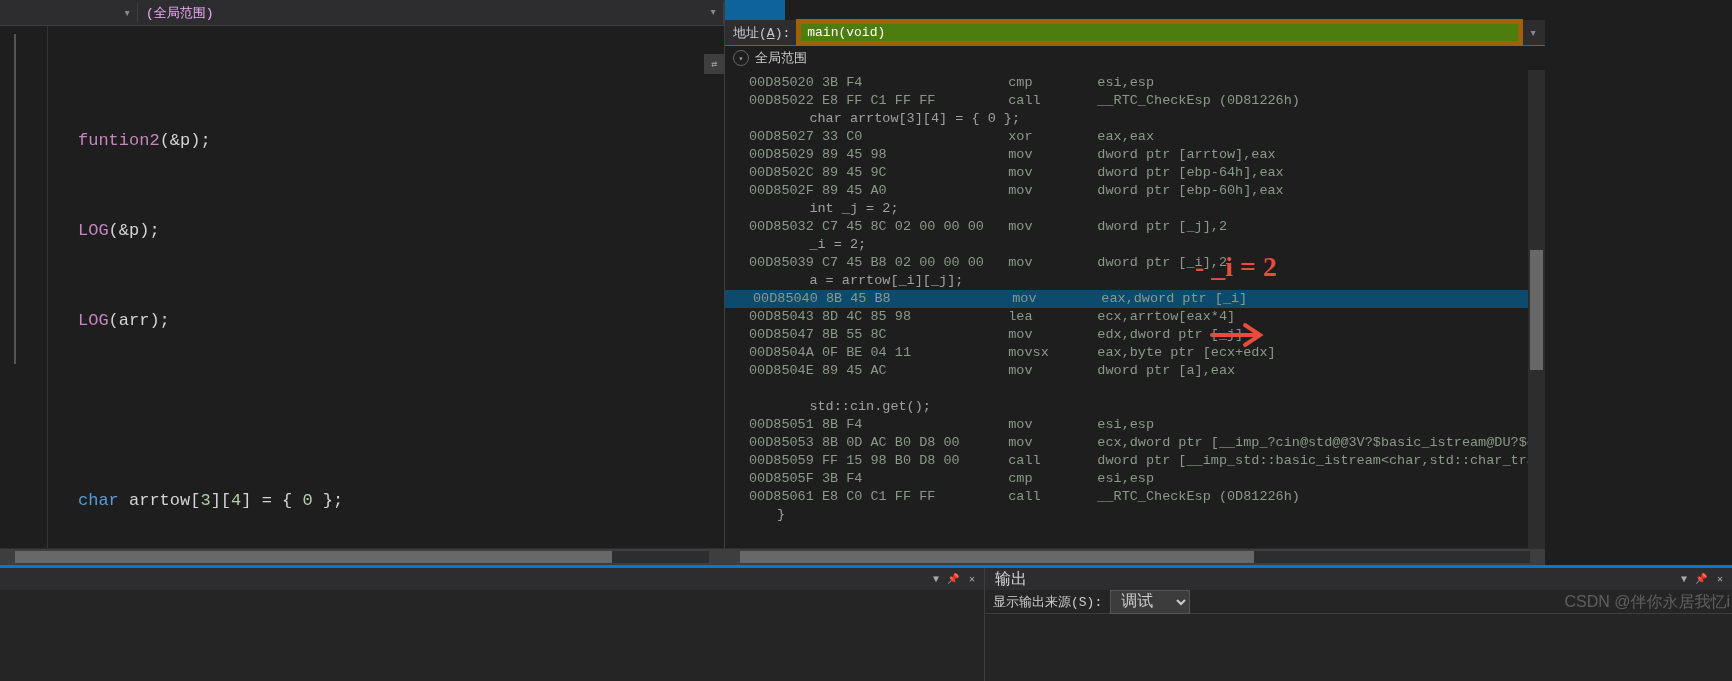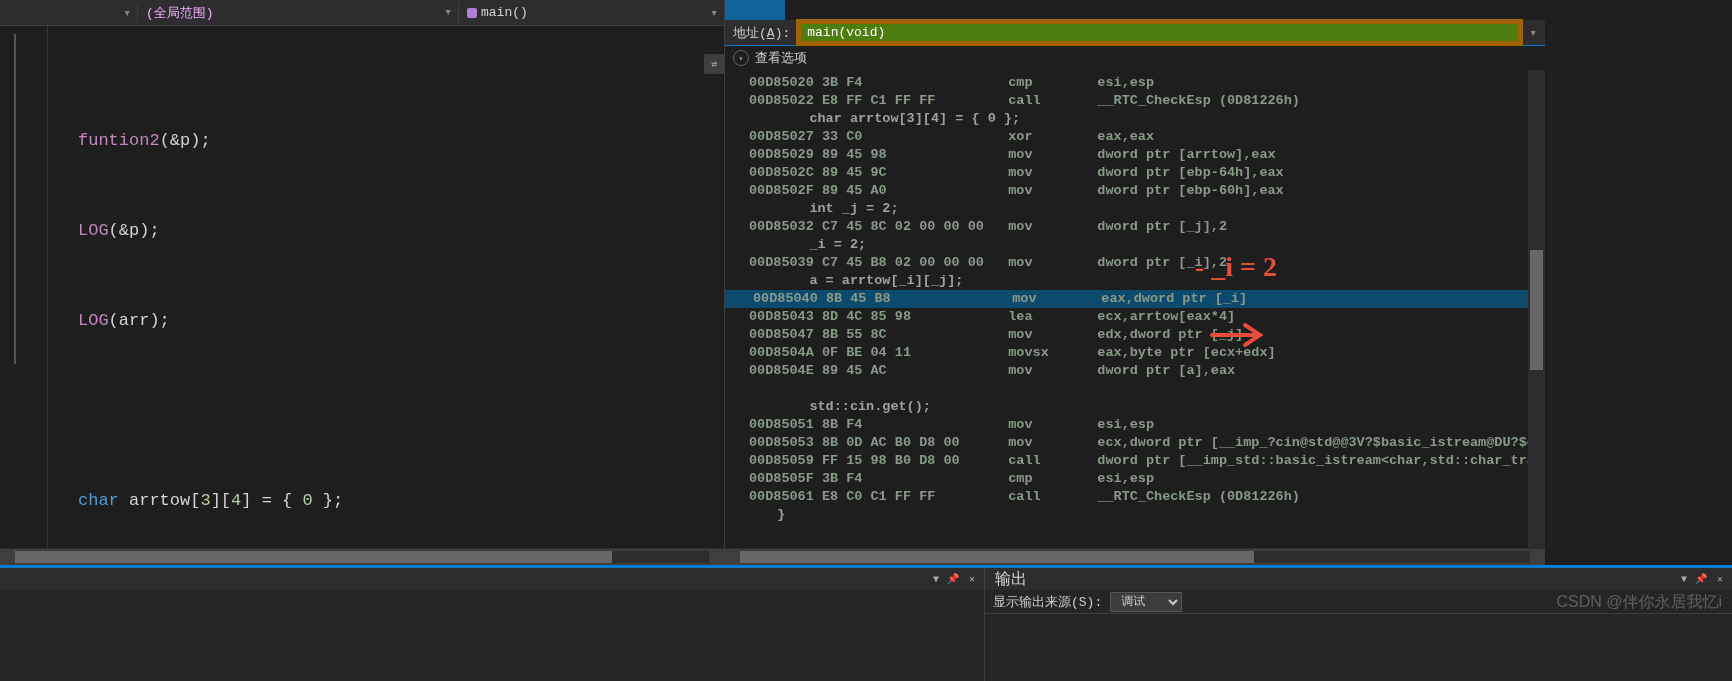"main()" div.func-dropdown { html: <div> <span></span> <span>main()</span> </div> -> none }
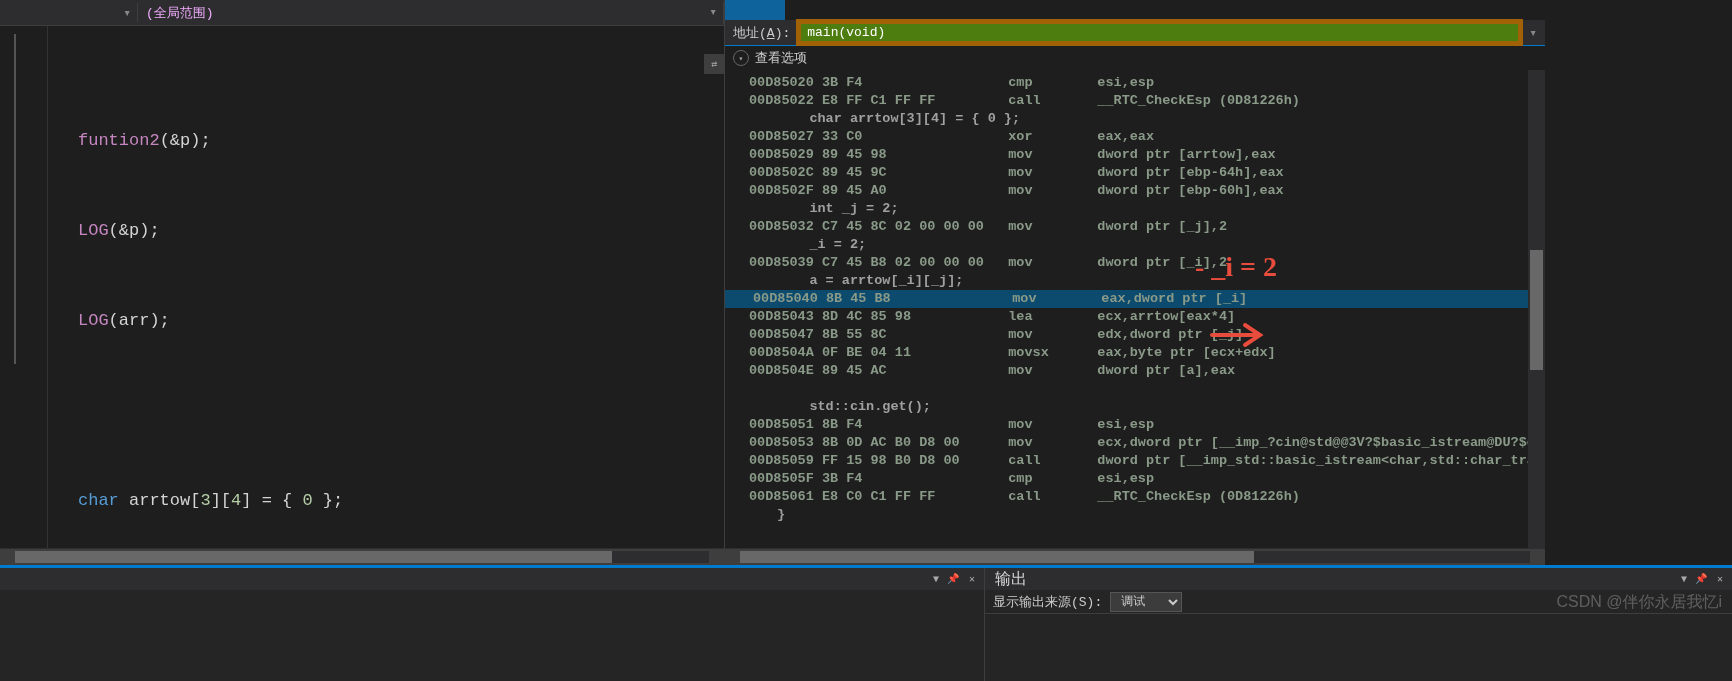"查看选项" span { text: 查看选项 -> 全局范围 }
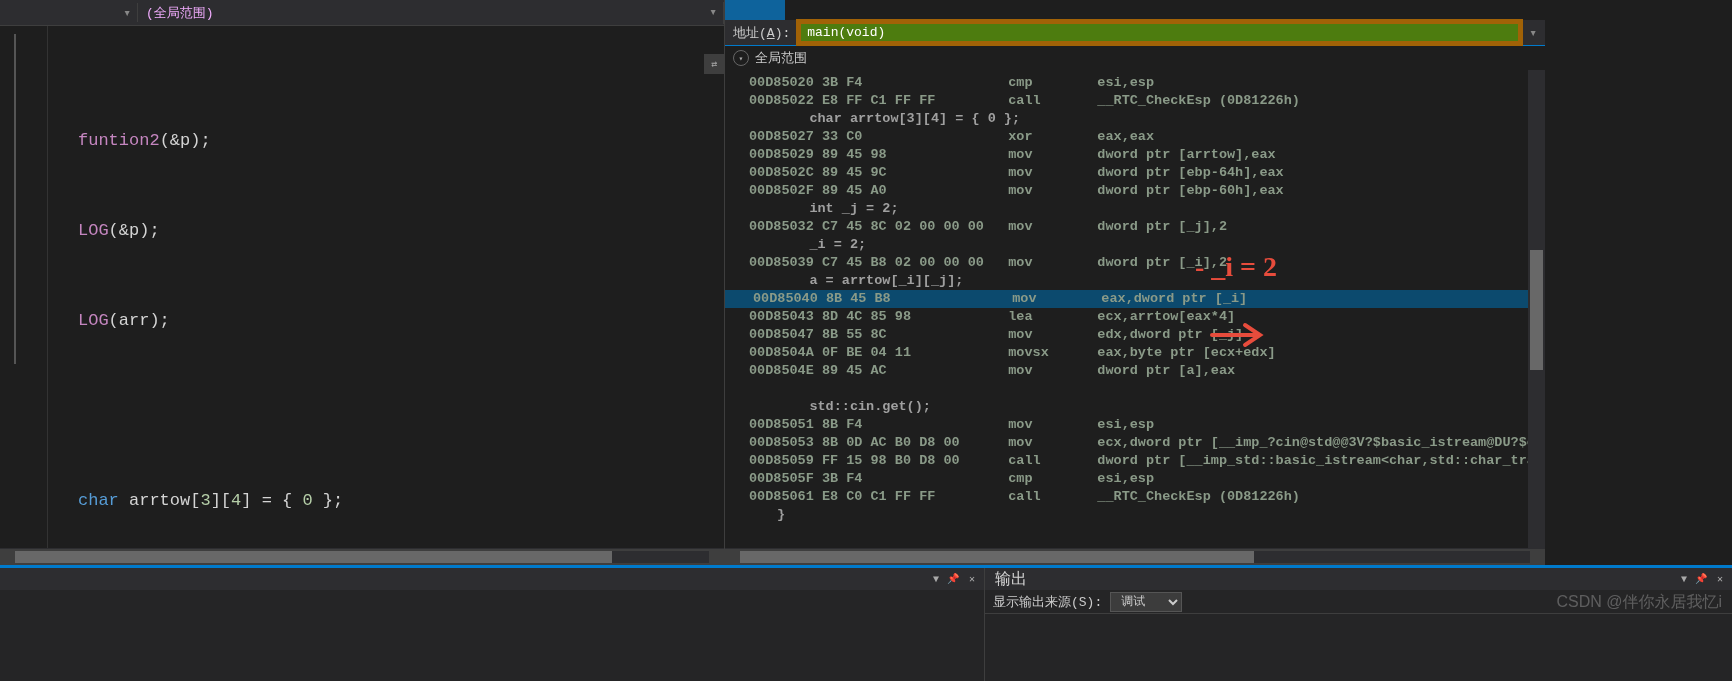"00D85020 3B F4 cmp esi,esp" .disasm-line { font-weight: bold -> none }
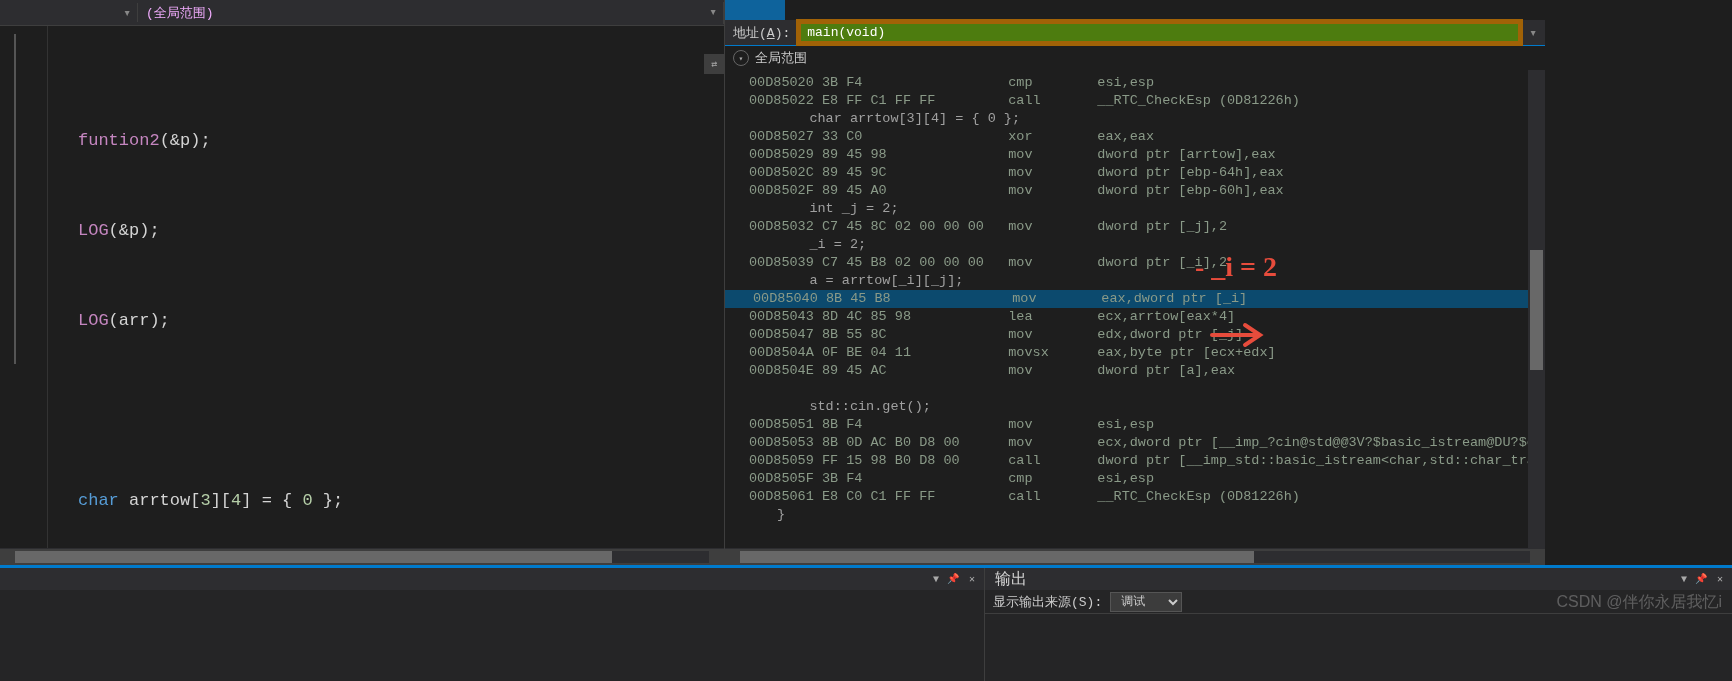"调试" .output-select { font-size: 12px -> 16px }
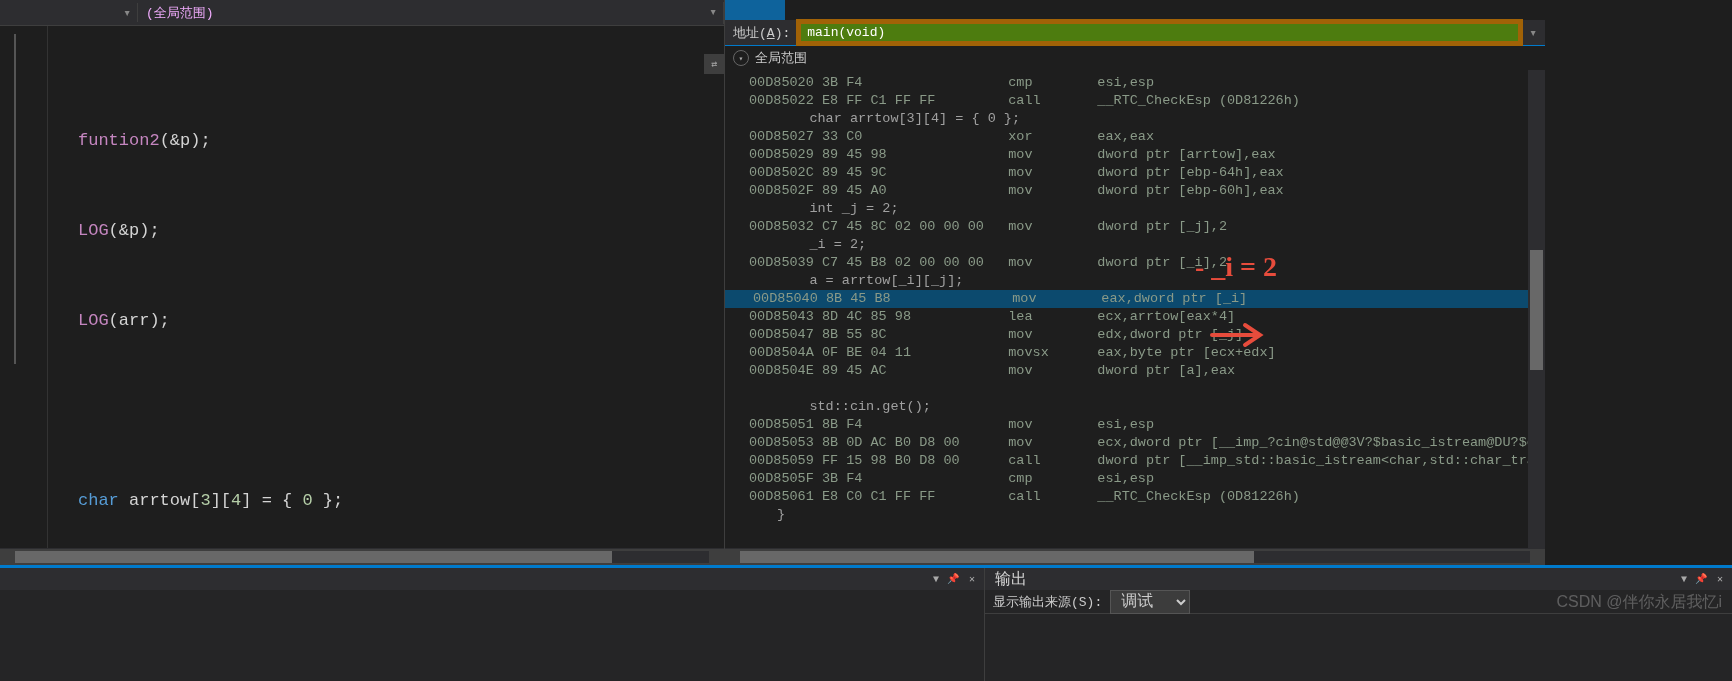"CSDN @伴你永居我忆i" .watermark { right: 10px -> 2px }
